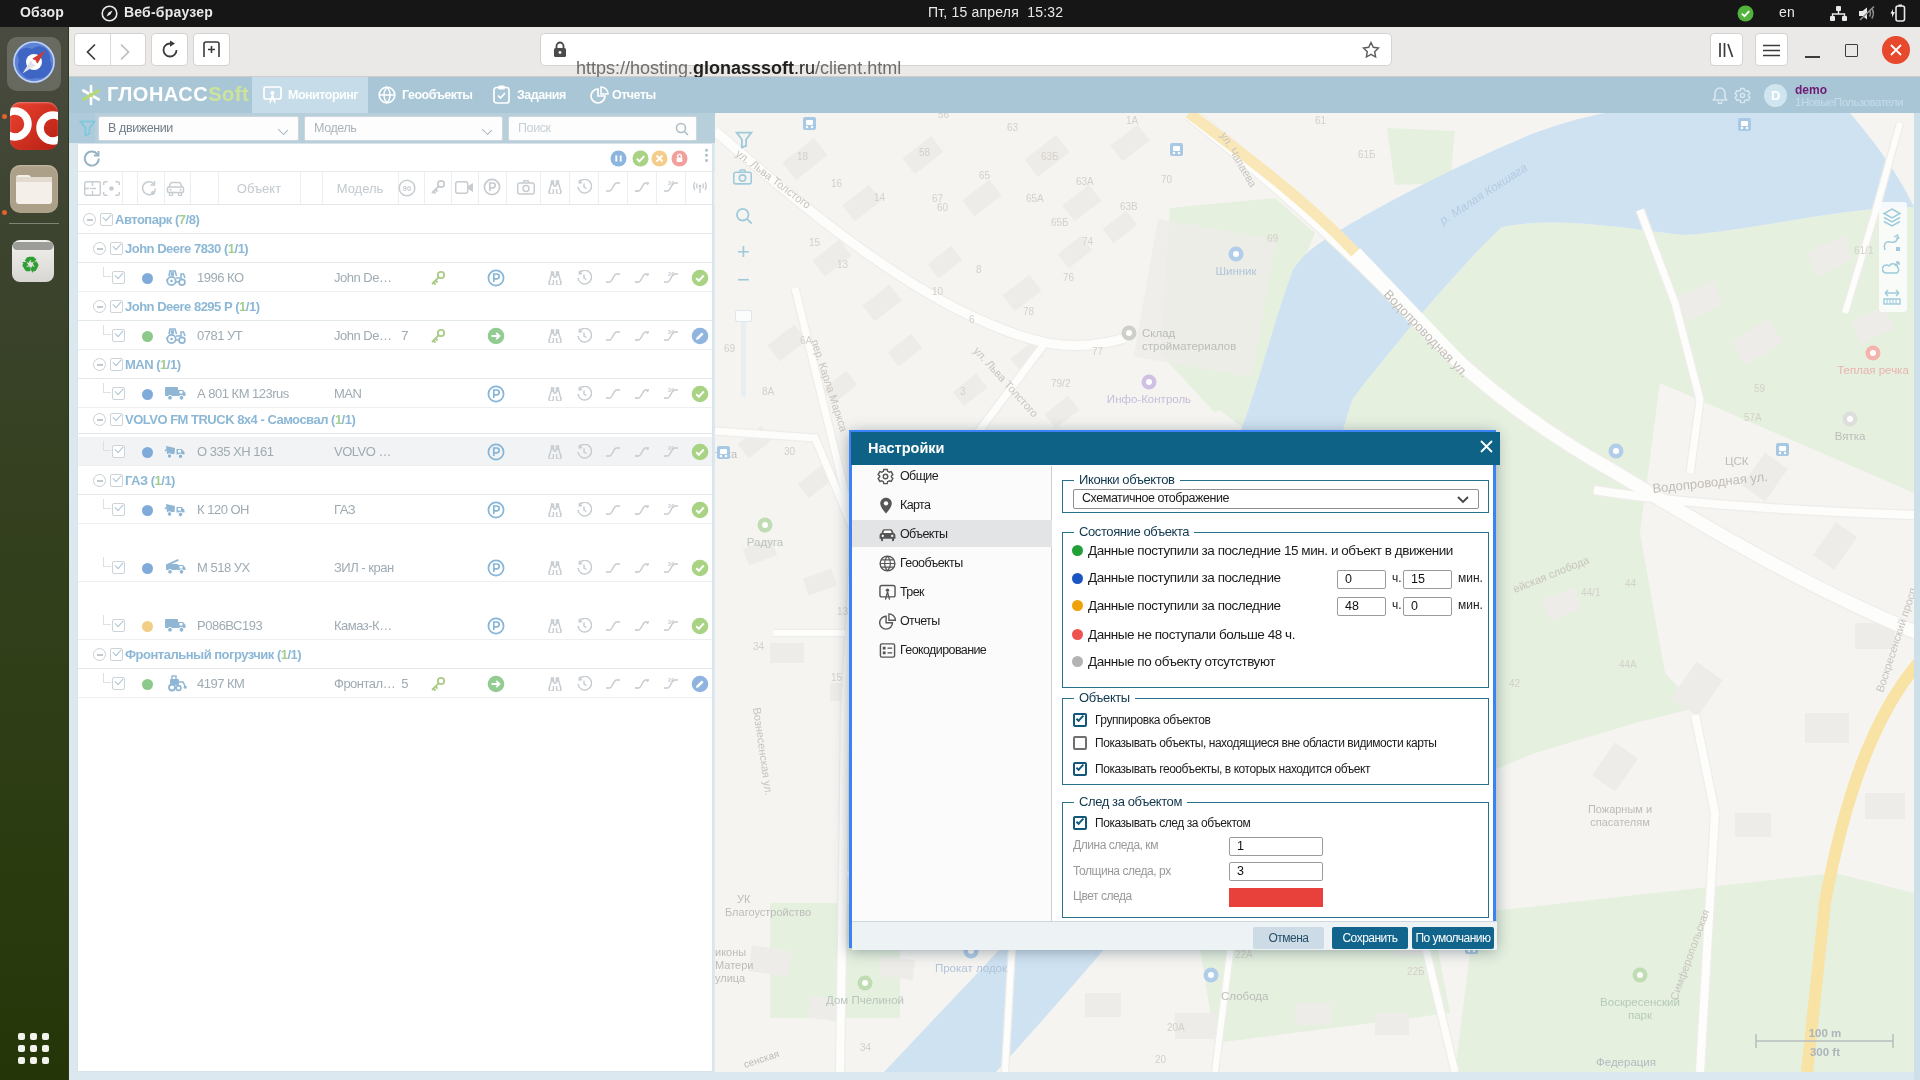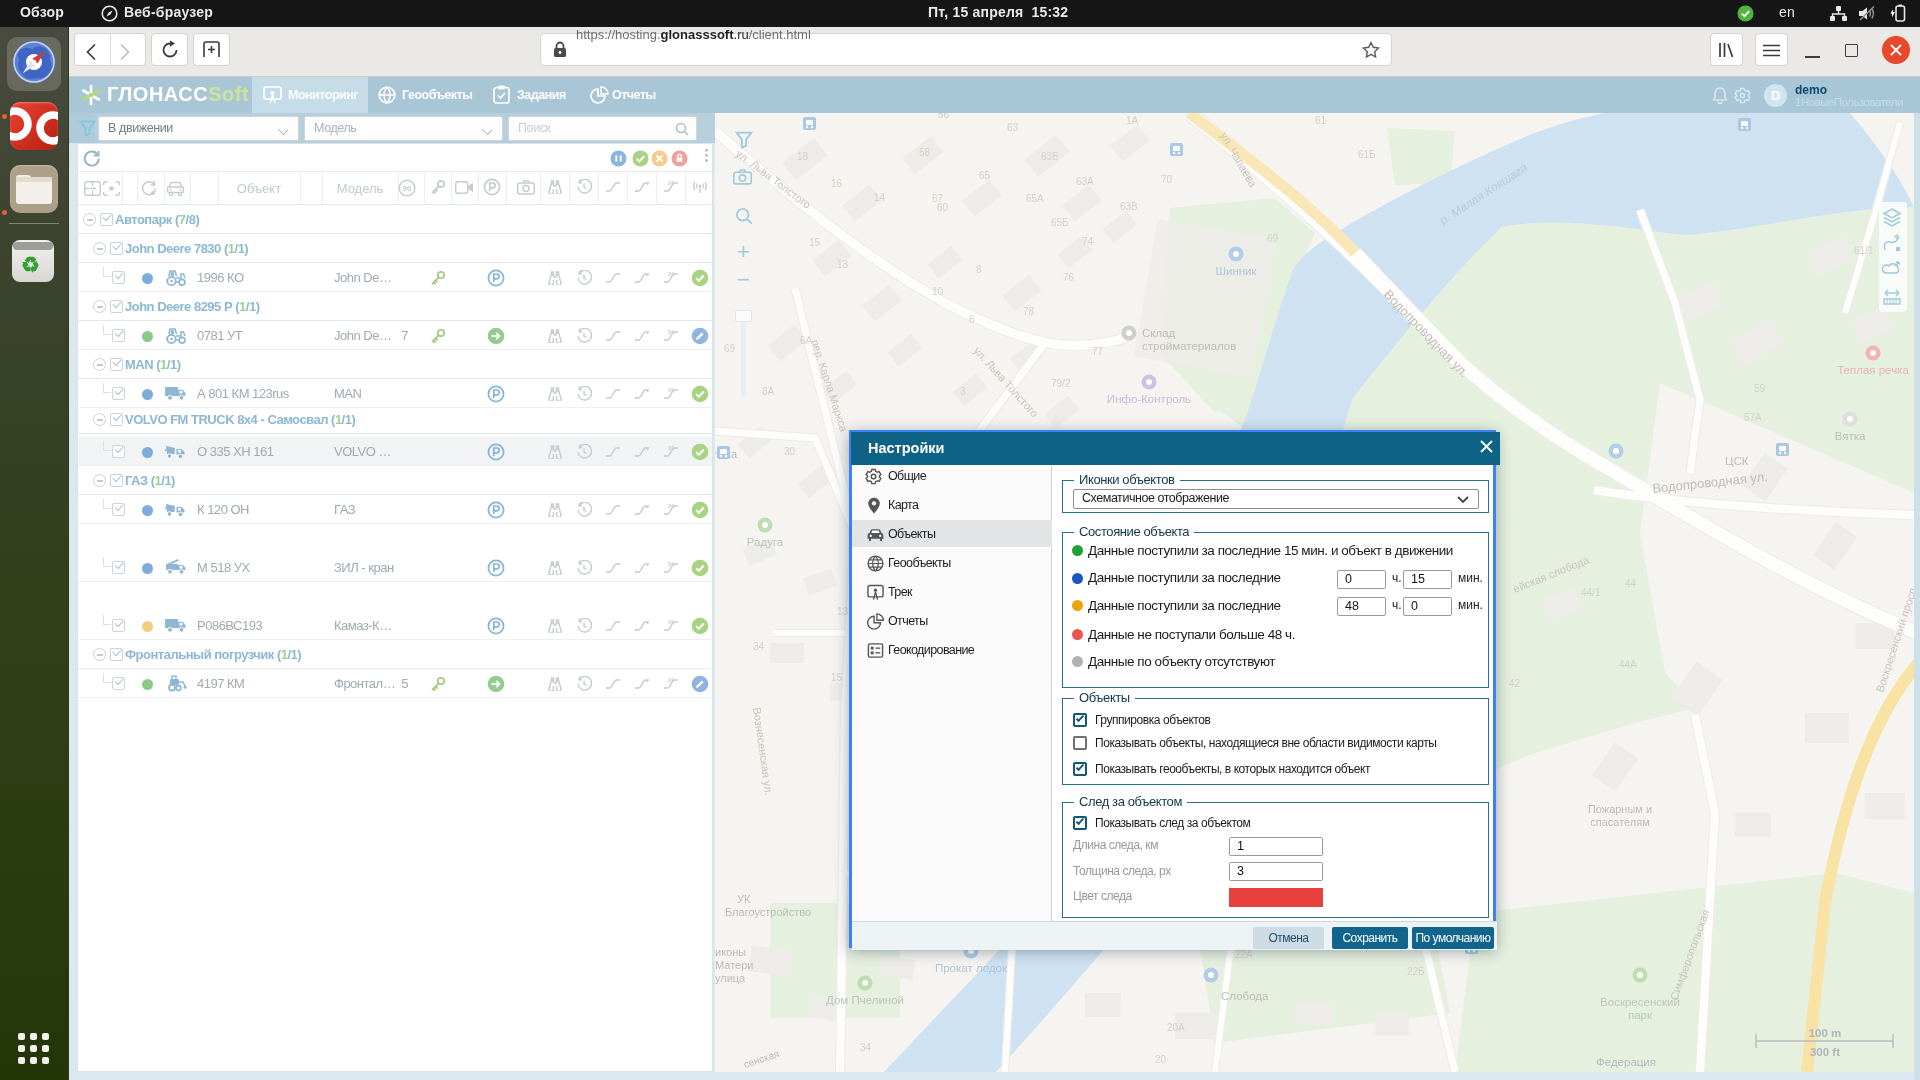"Пт, 15 апреля 15:32" div.t { font-weight: 700 -> 400 }
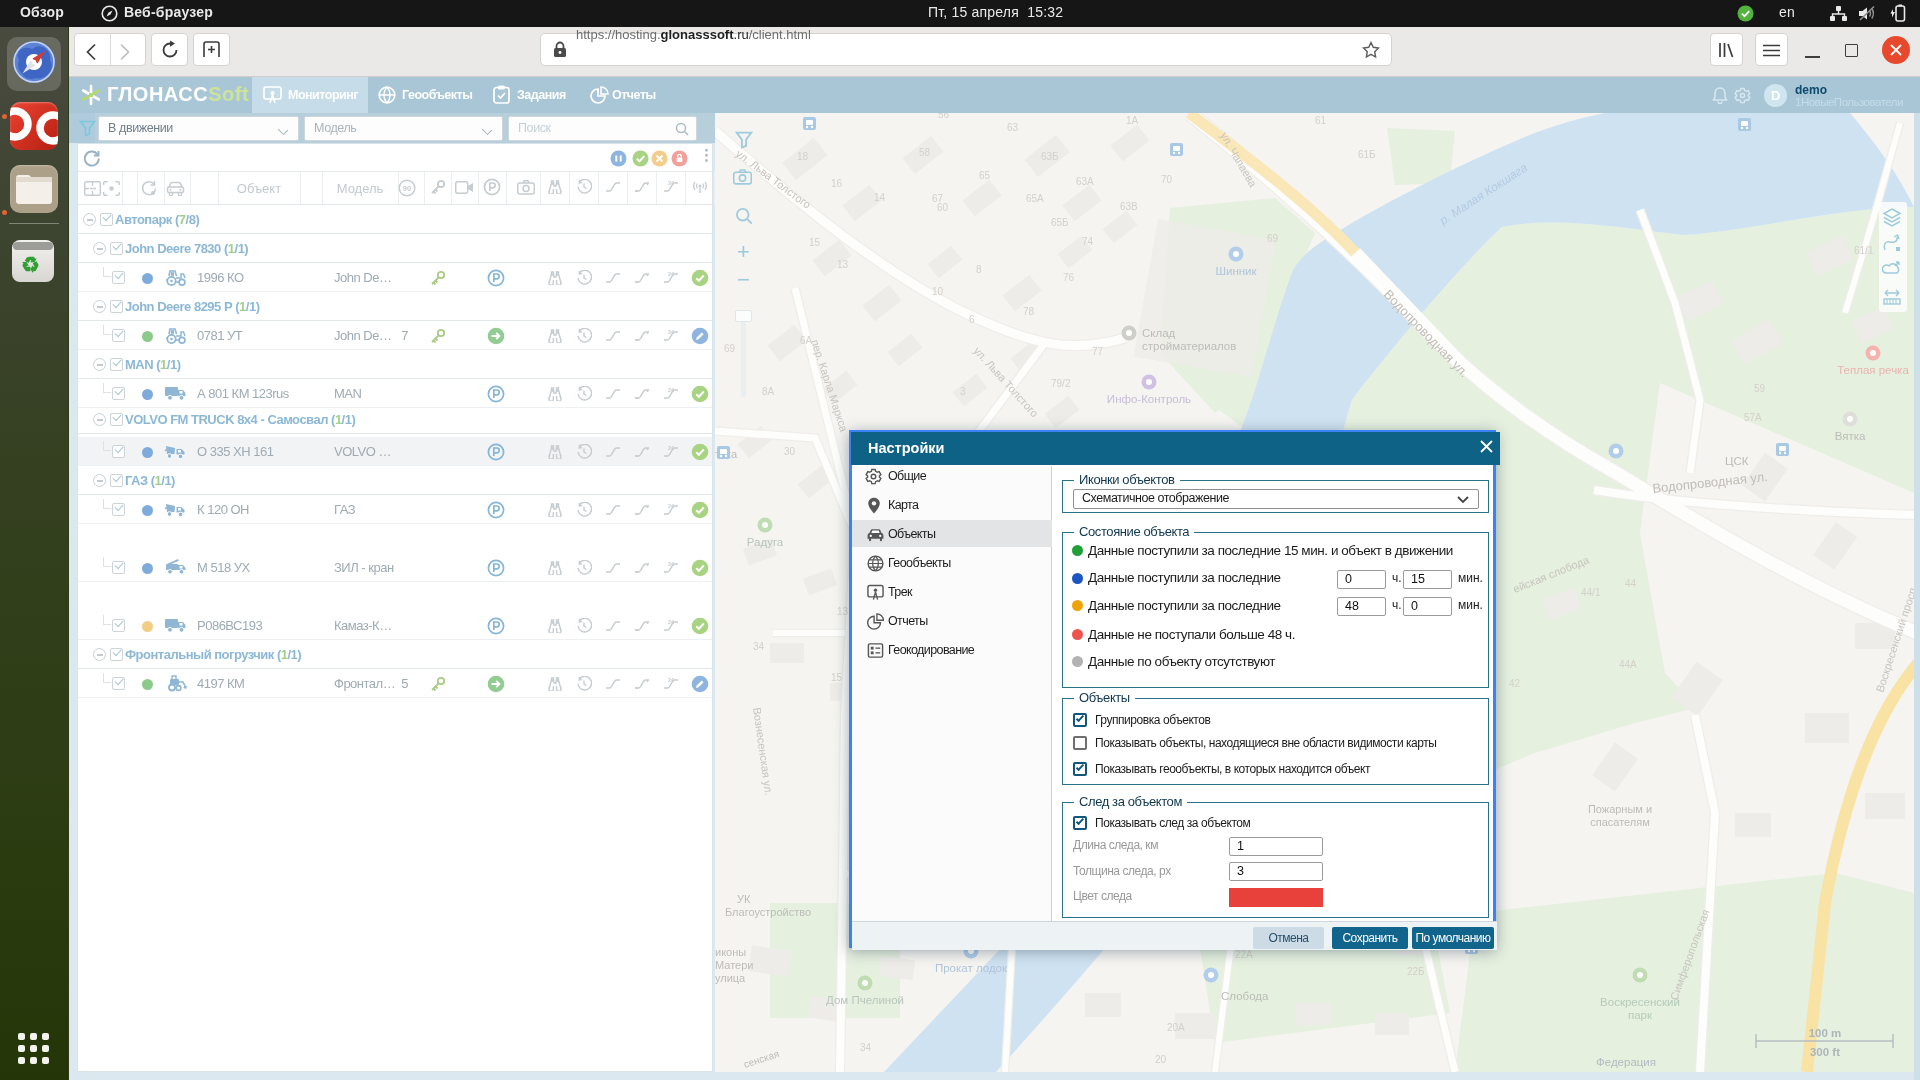"https://hosting.glonasssoft.ru/client.ht" div.a { font-size: 13px -> 18px; top: 0 -> 31px }
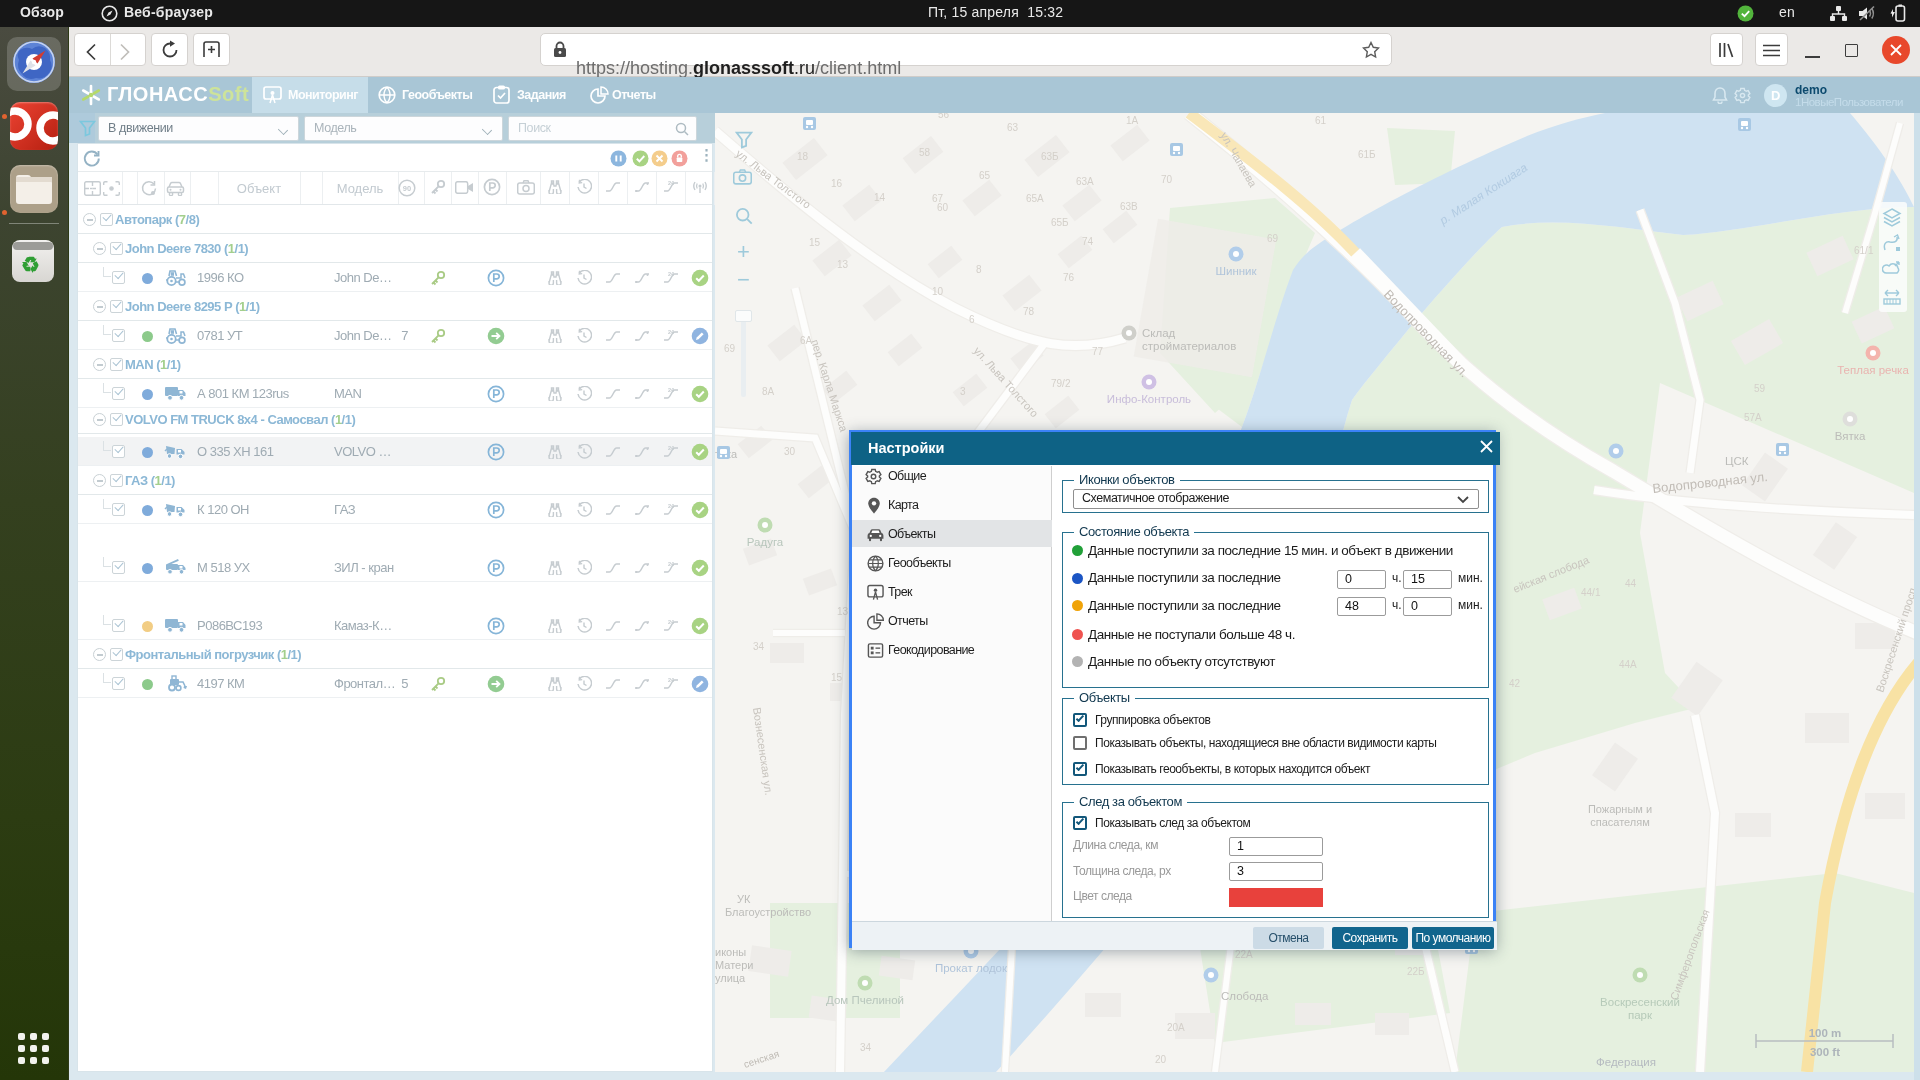"demo" div.a { color: #0c4a6e -> #701a75 }
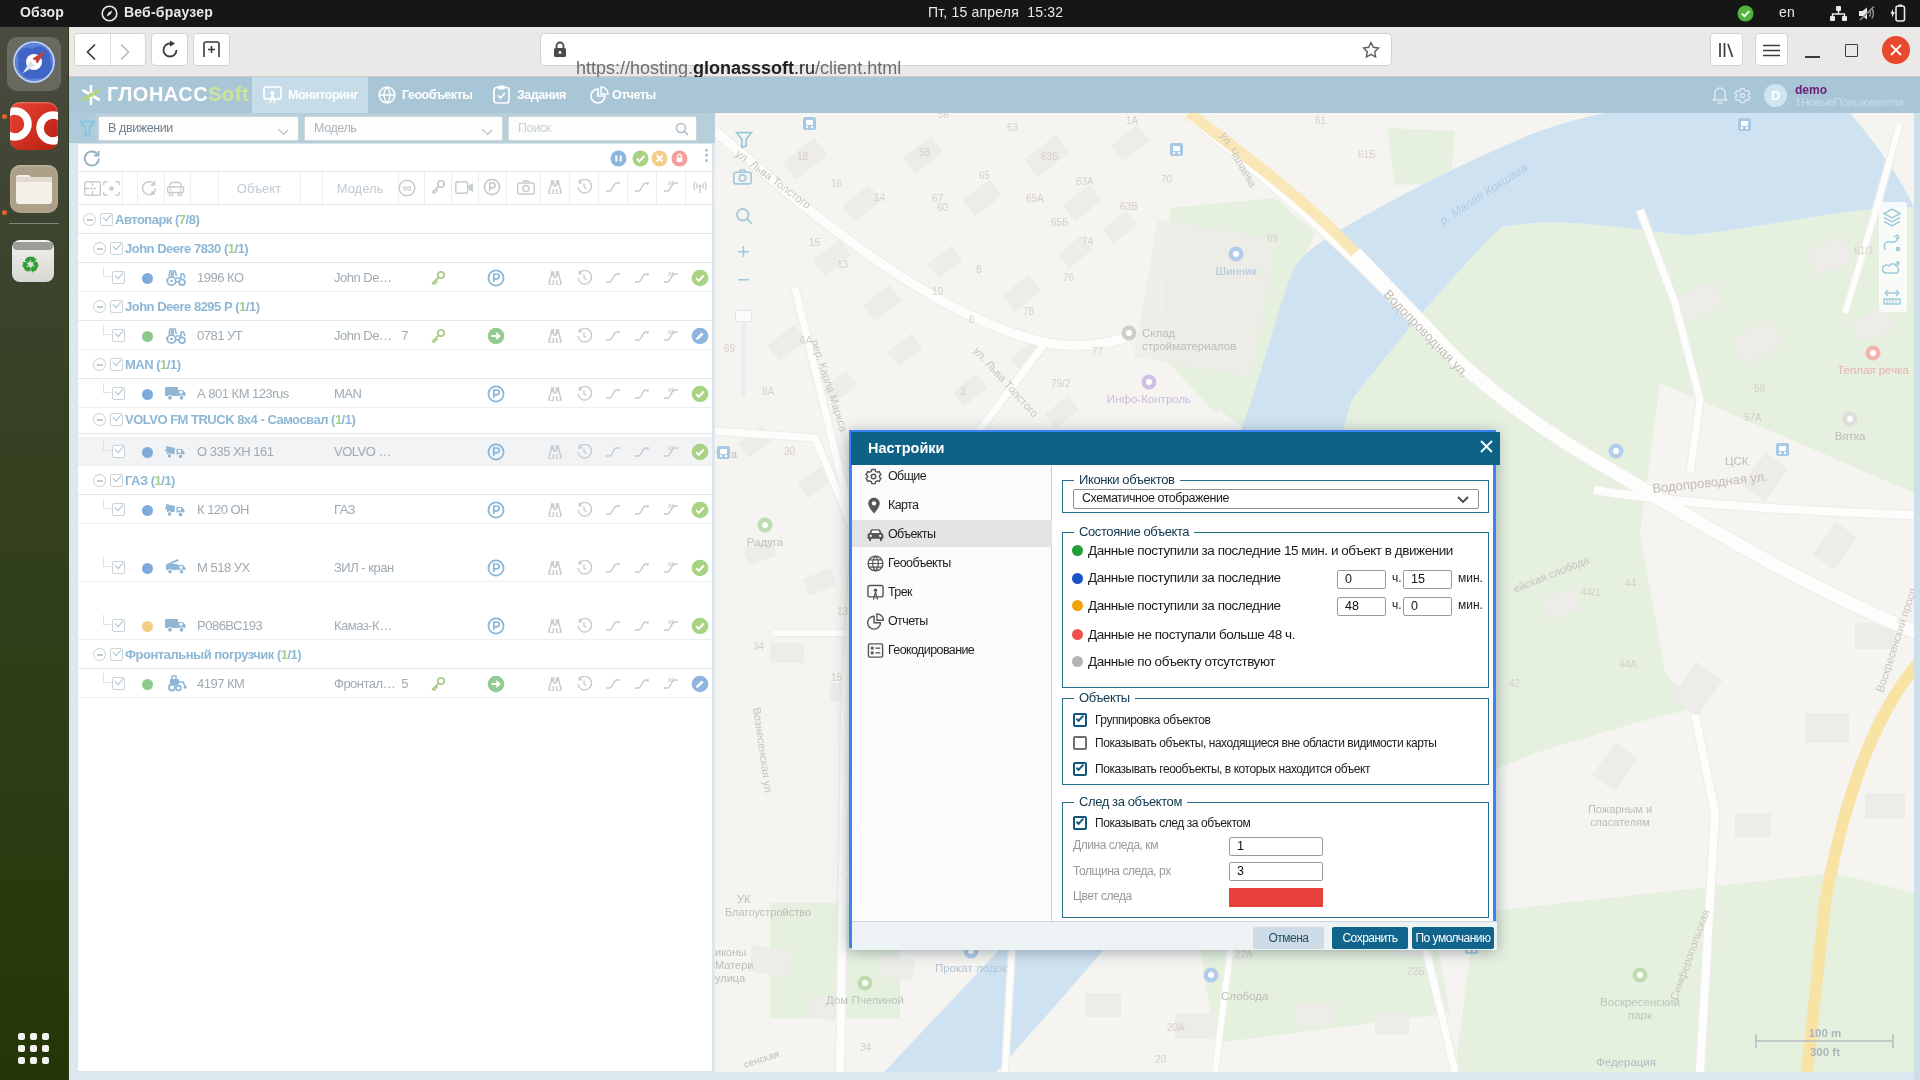"Общие" .nv { left: 0 -> 12px }
